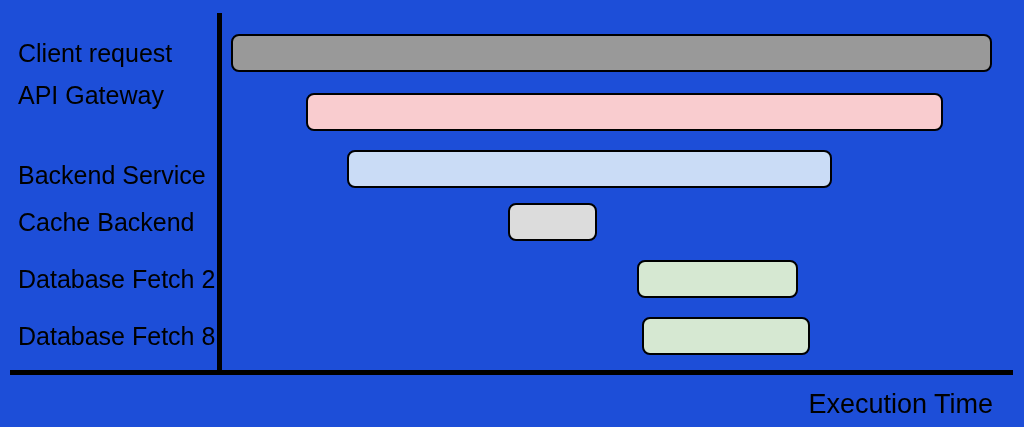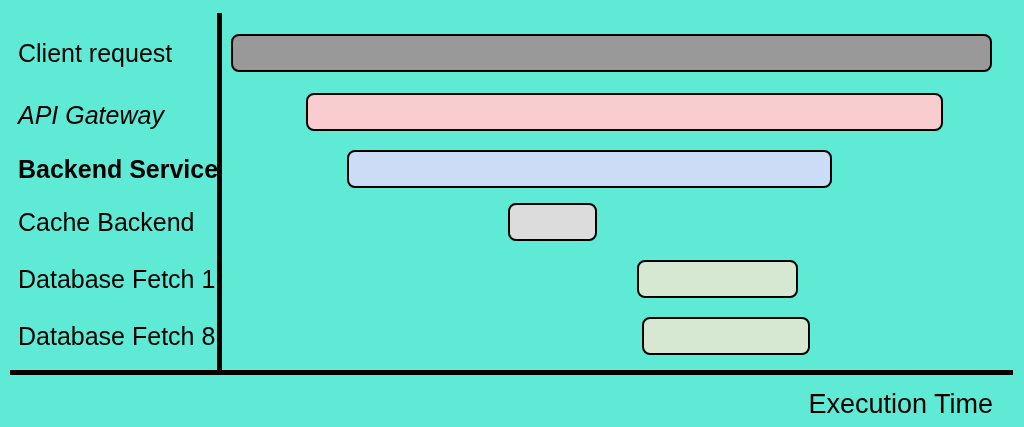"Client request" .canvas { background: #5eead4 -> #1d4ed8 }
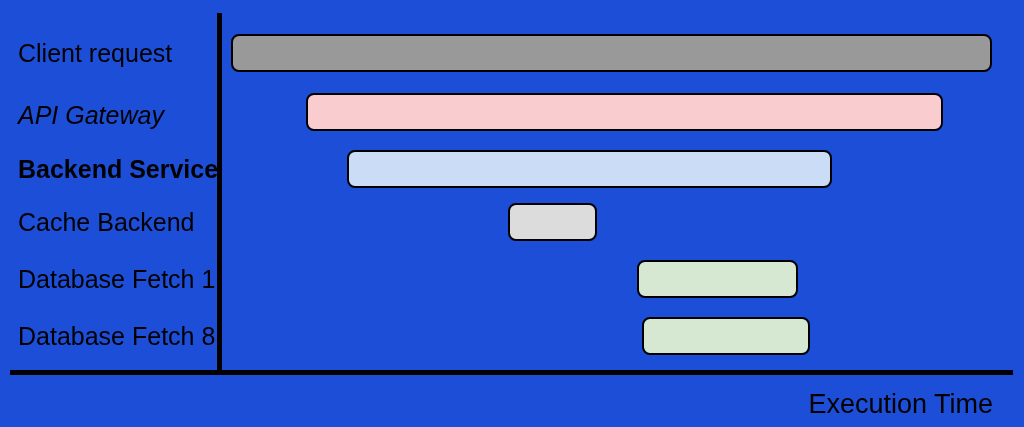"API Gateway" div.row-label { font-style: italic -> none; top: 96px -> 76px }
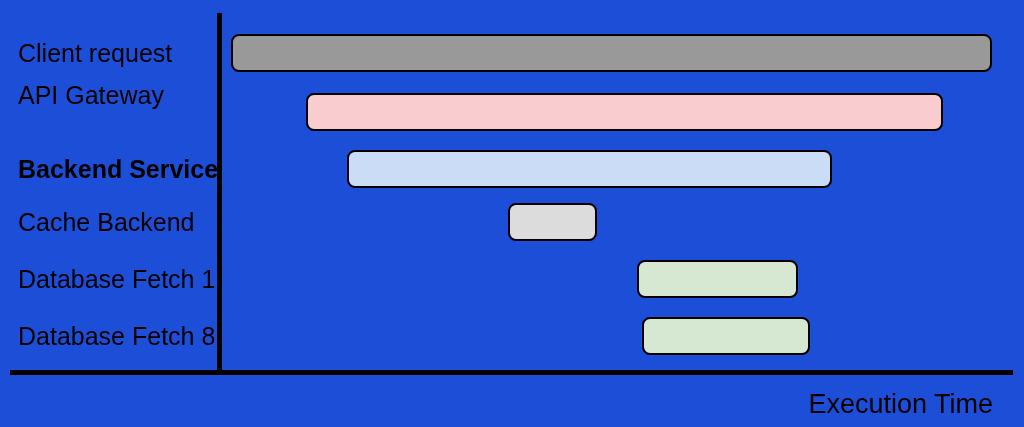"Backend Service" div.row-label { font-weight: bold -> none; top: 150px -> 156px }
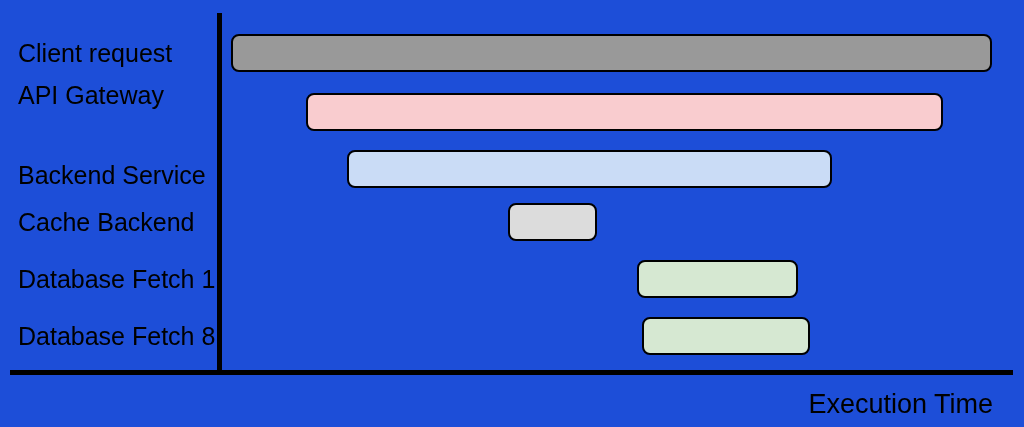"Database Fetch 1" div.row-label { text: 1 -> 2 }
